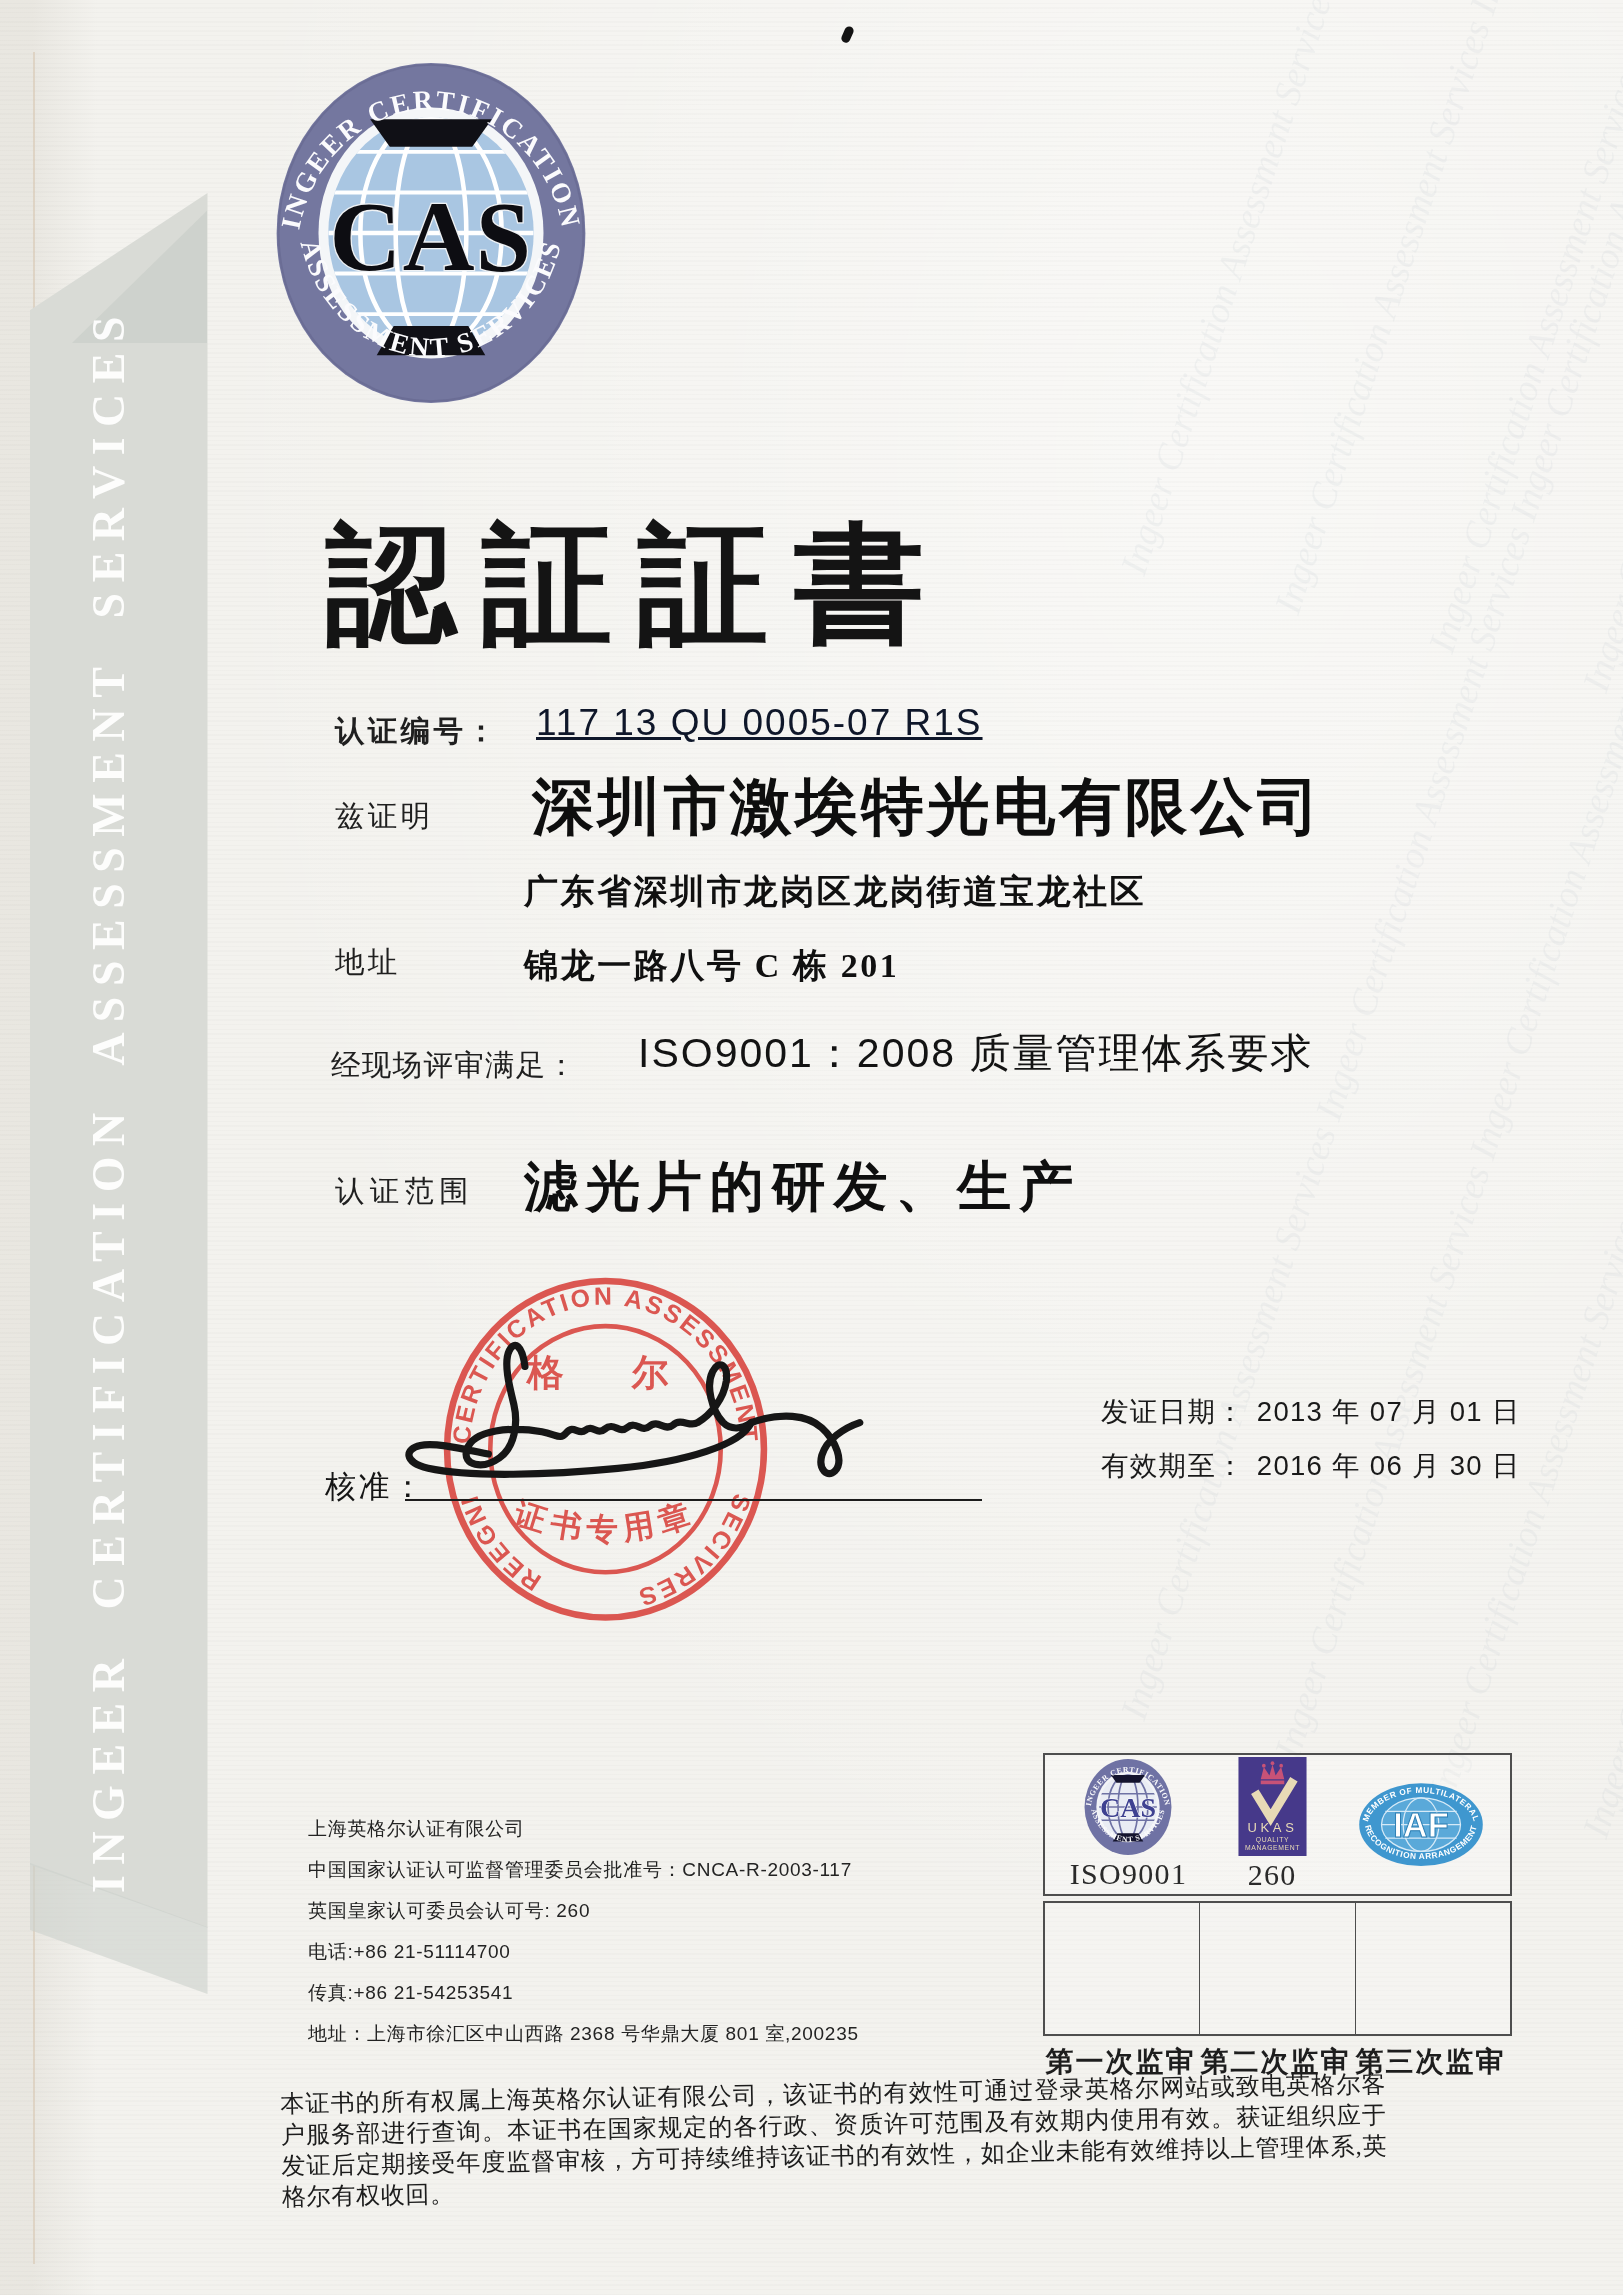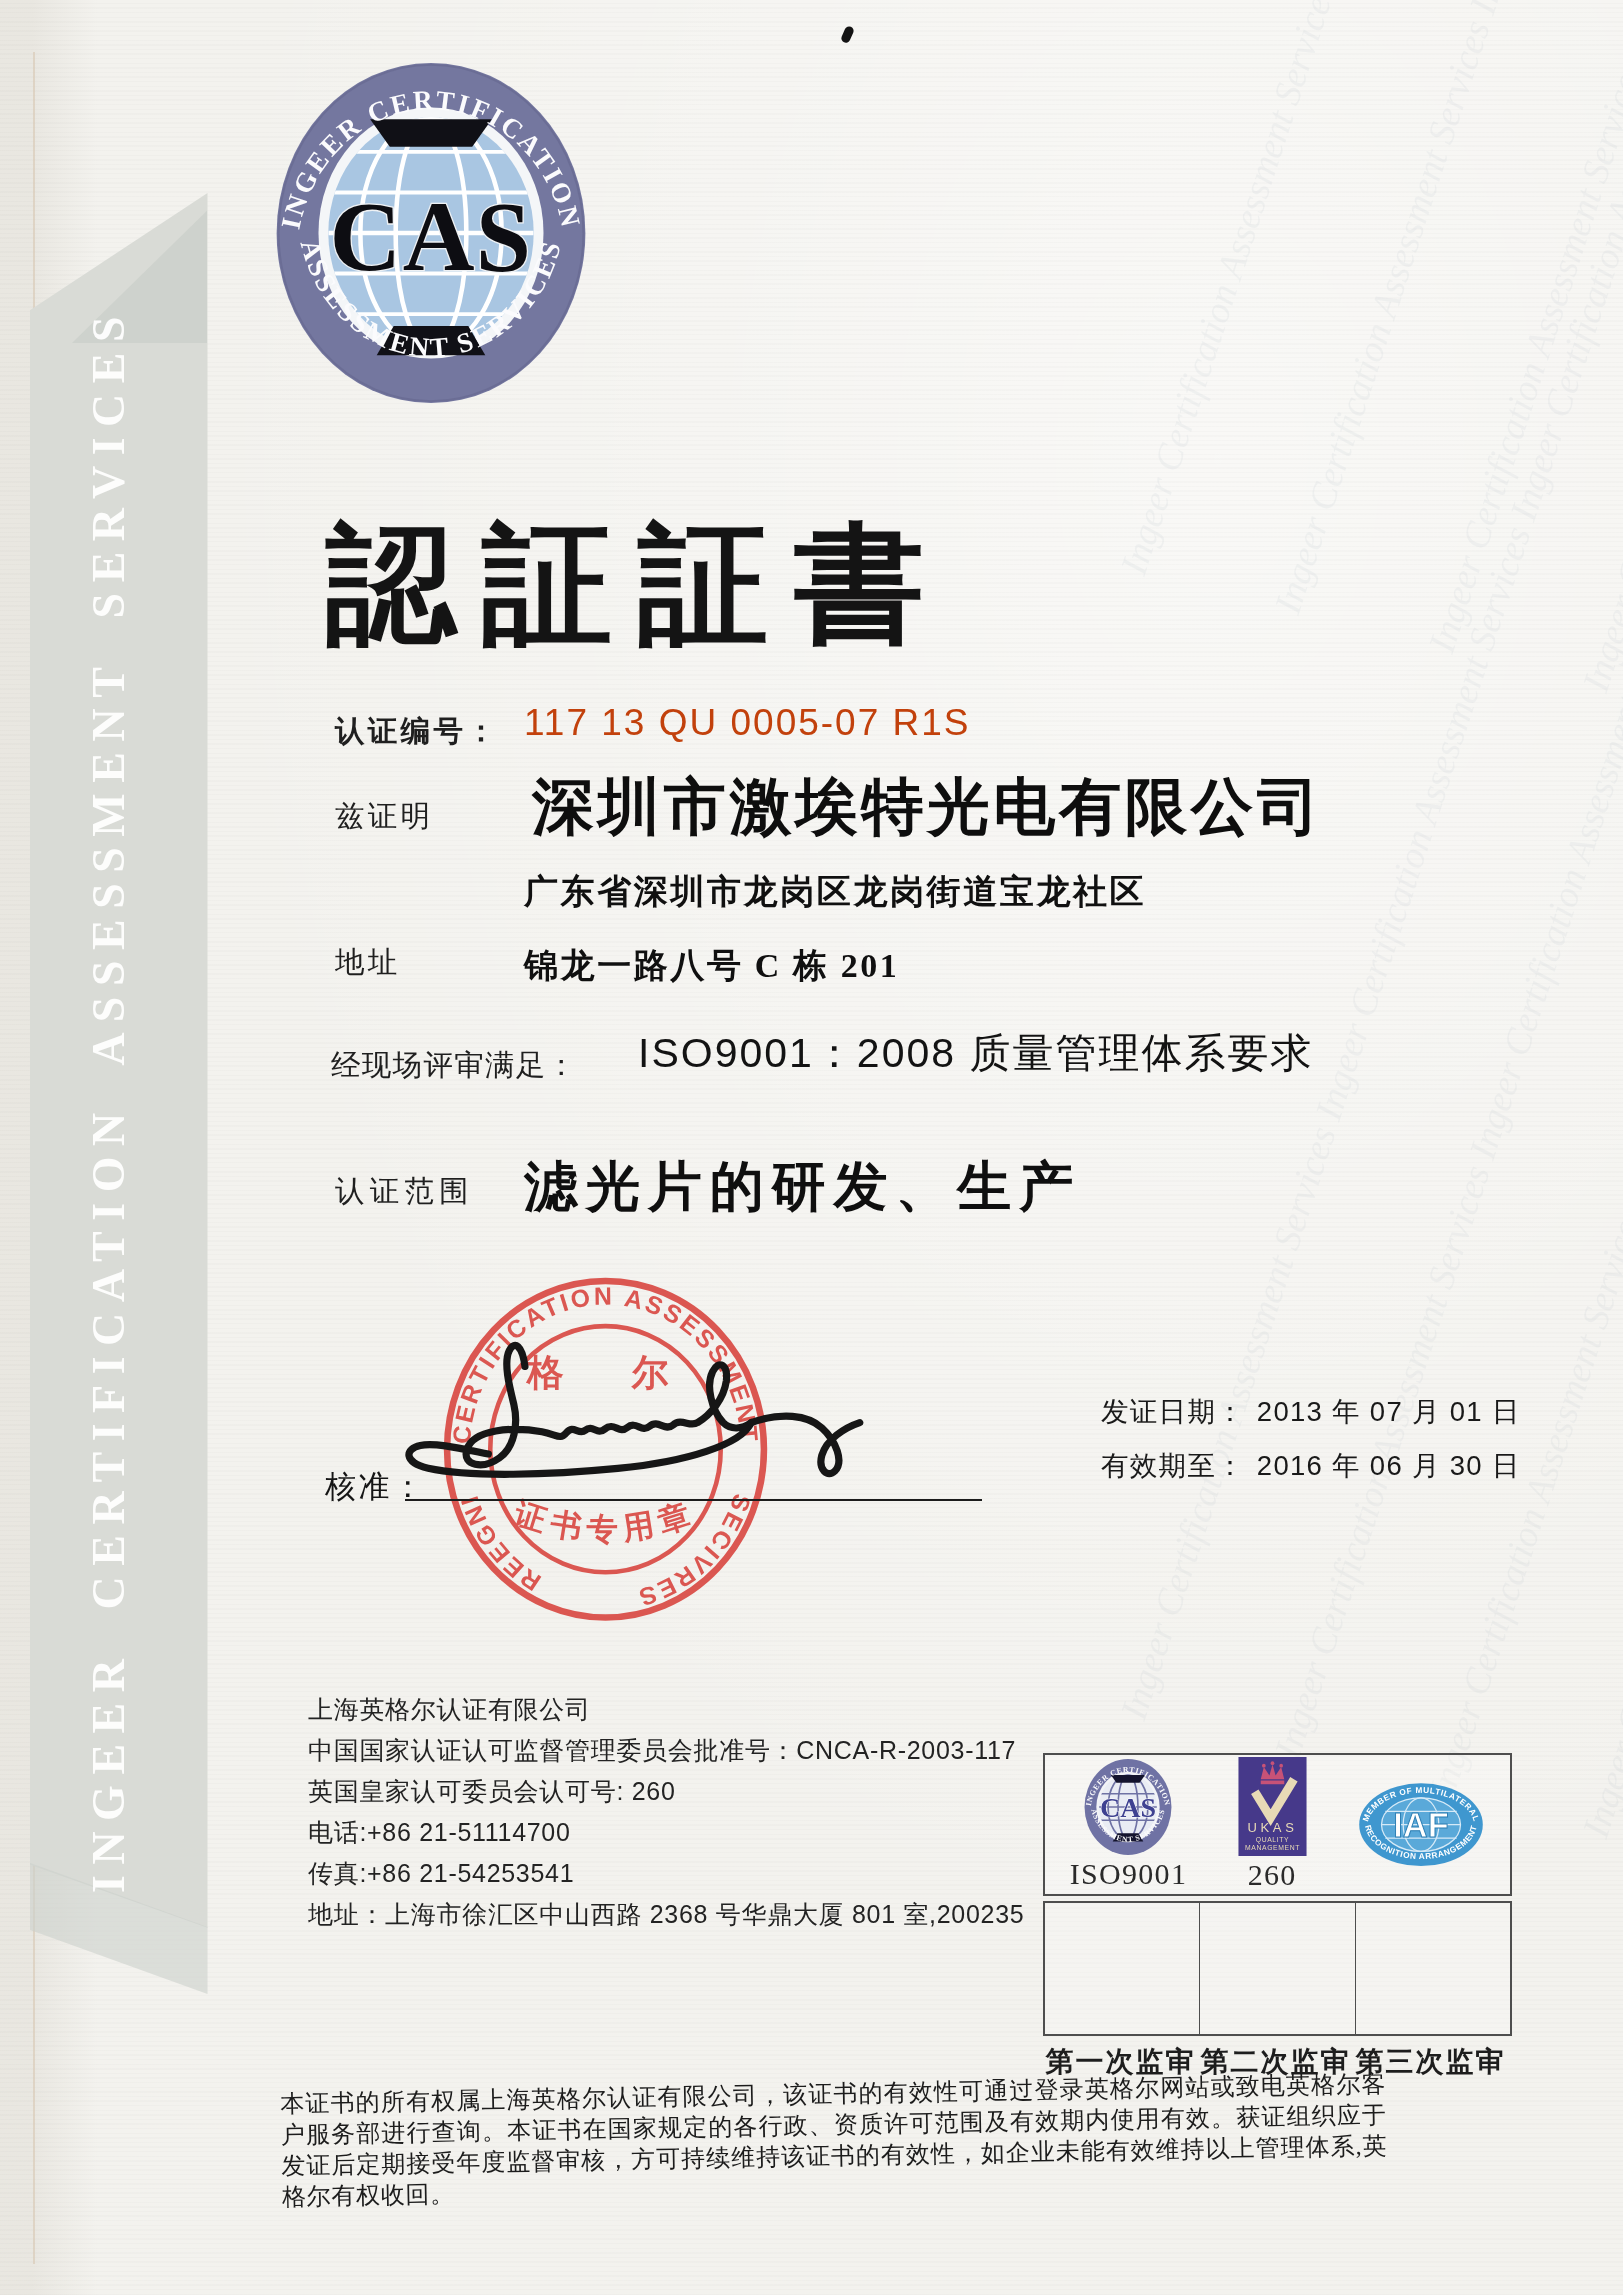"117 13 QU 0005-07 R1S" .certno-value { color: #c2410c -> #0f172a; left: 524px -> 536px; text-decoration: none -> underline }
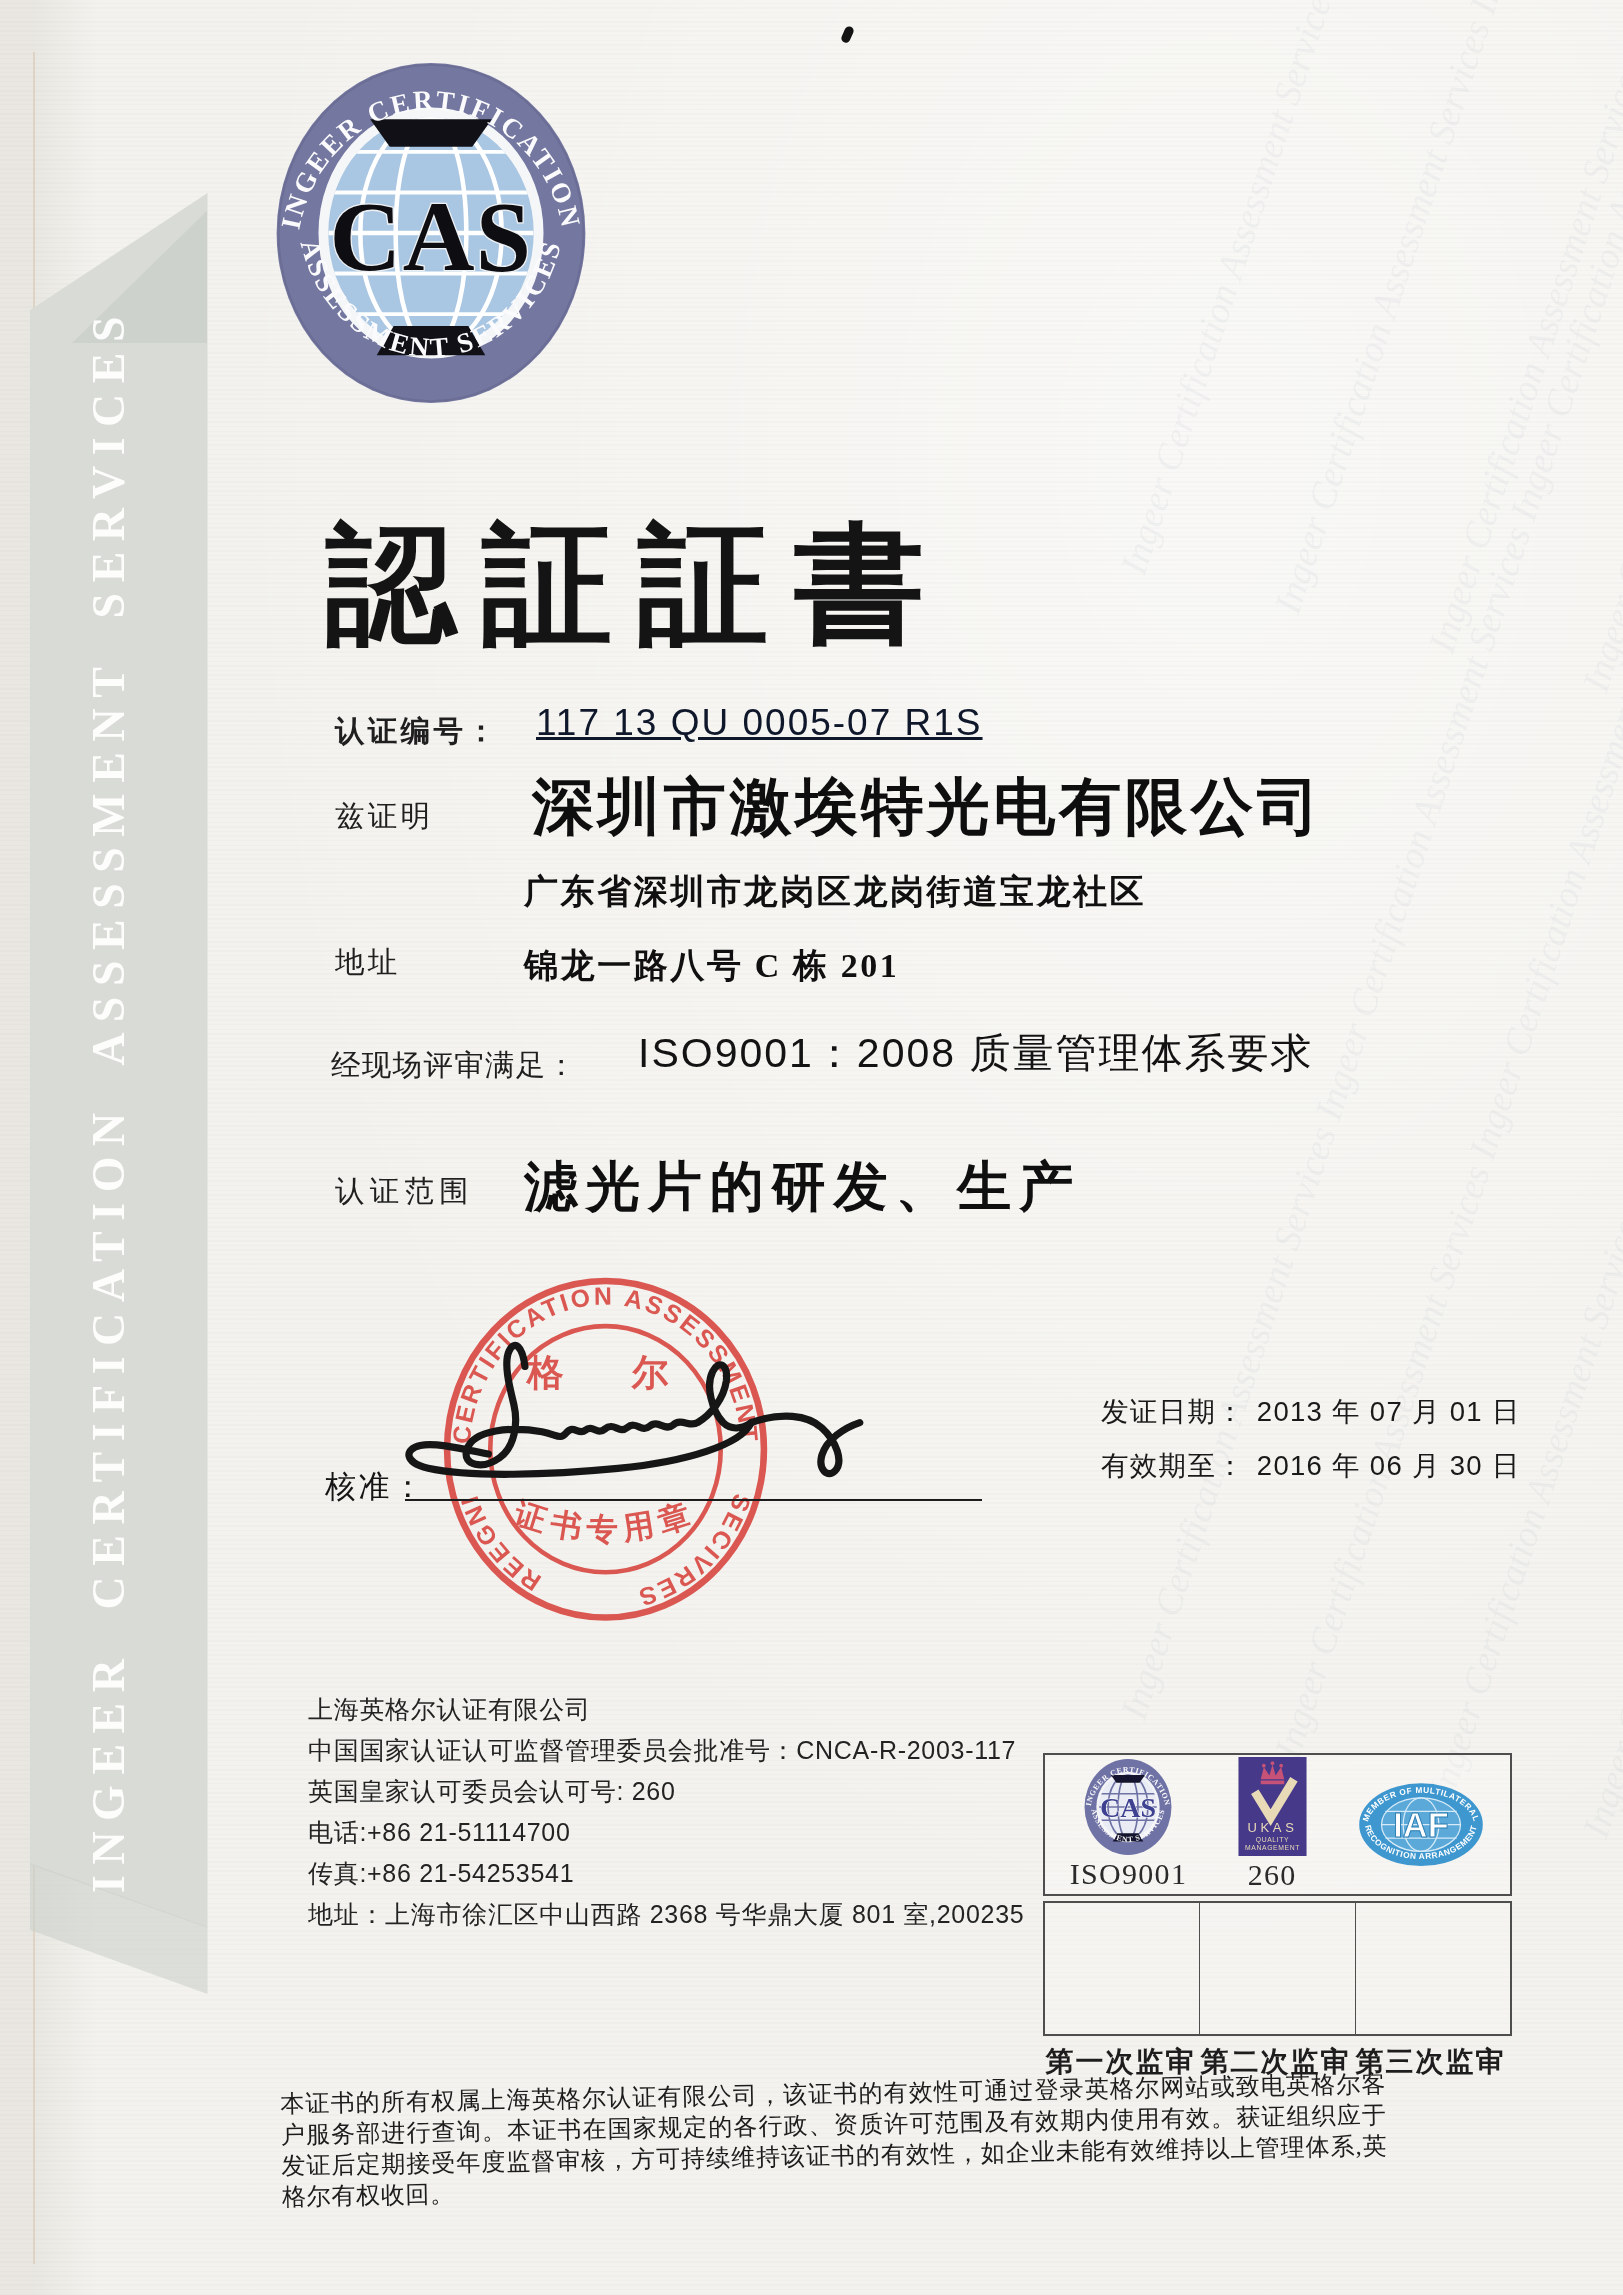"上海英格尔认证有限公司" .issuer { font-size: 25px -> 19px; top: 1689px -> 1808px }
